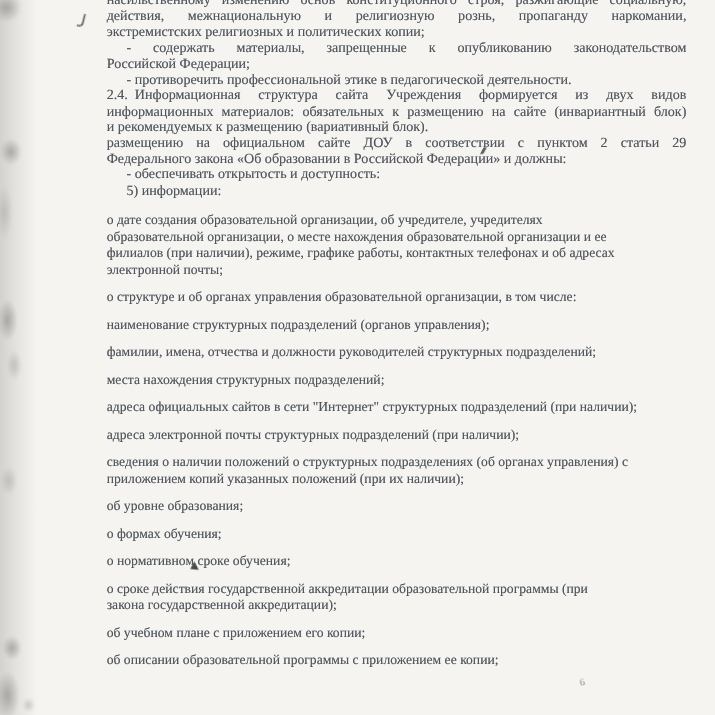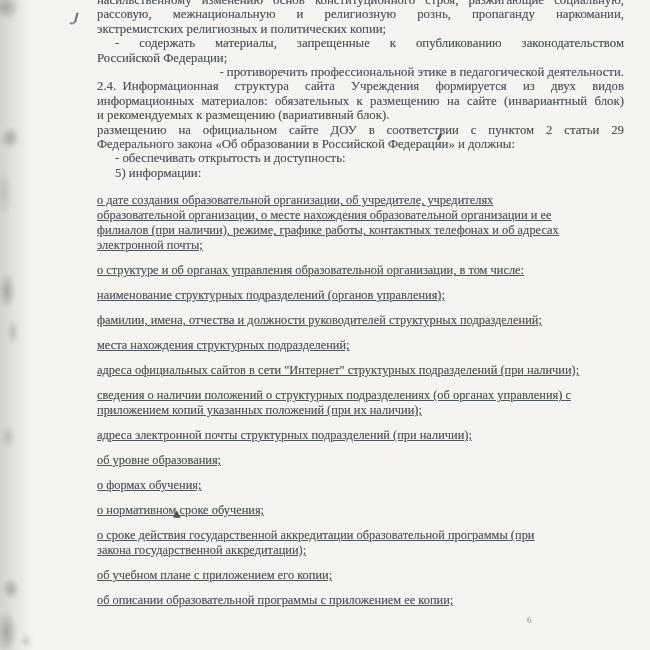"рассовую, межнациональную и религиозную" div.line { text: рассовую -> действия }
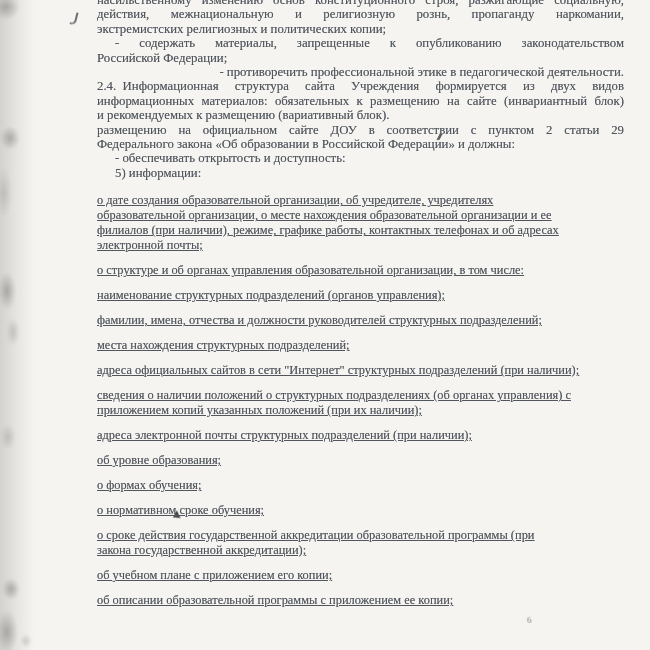"- противоречить профессиональной этике в" div.line { text-align: right -> none }
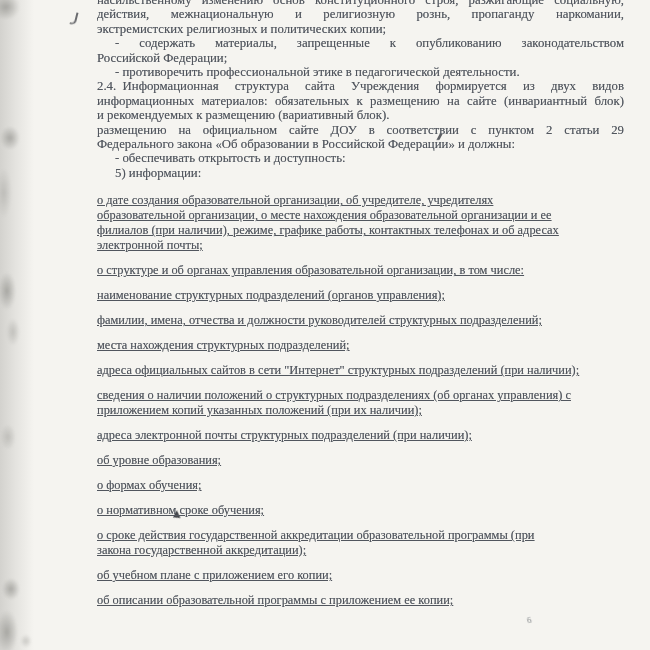"о дате создания образовательной" .list-item { text-decoration: underline -> none }
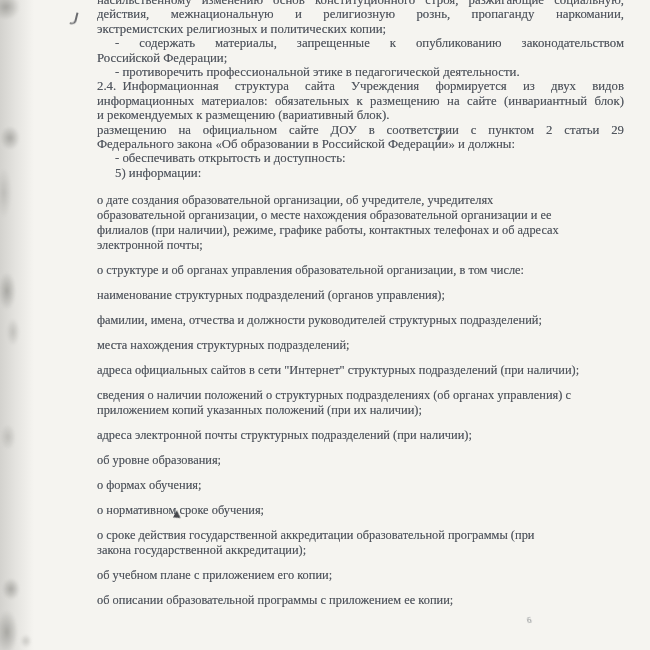"сведения о наличии положений о" div.list-item { order: before "адреса электронной почты структурных" -> after "адреса электронной почты структурных" }
